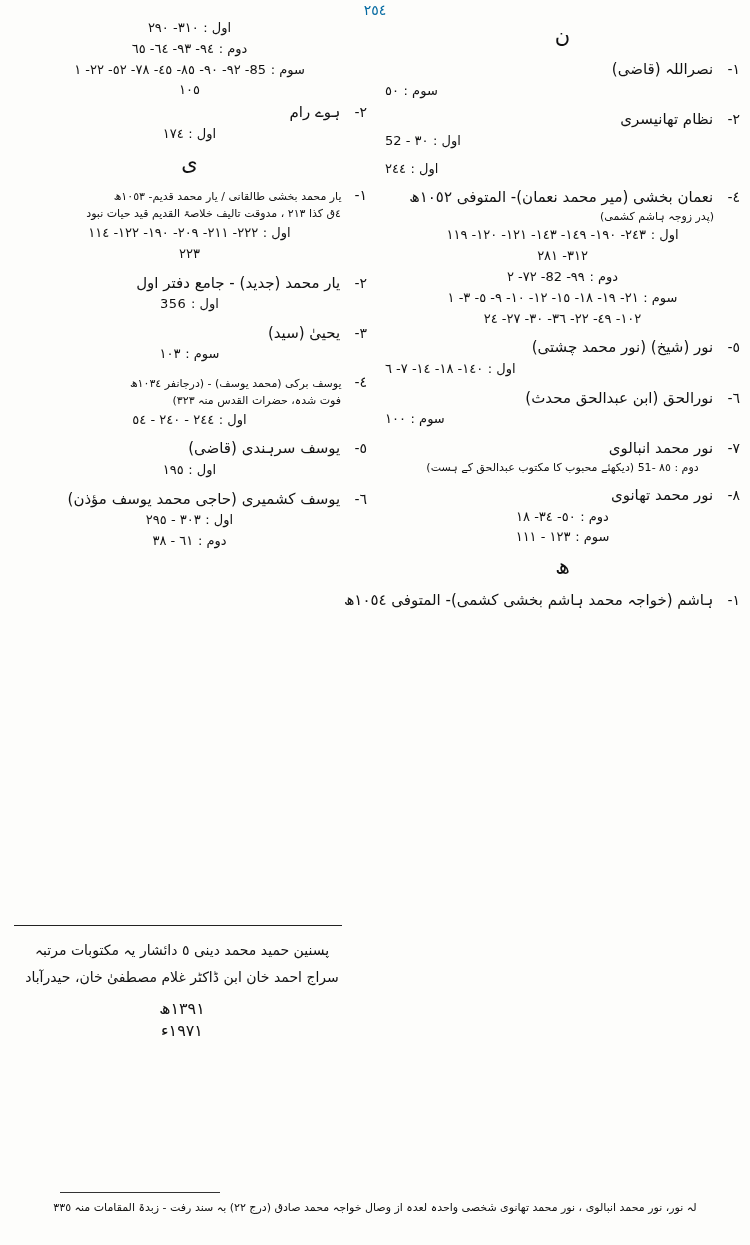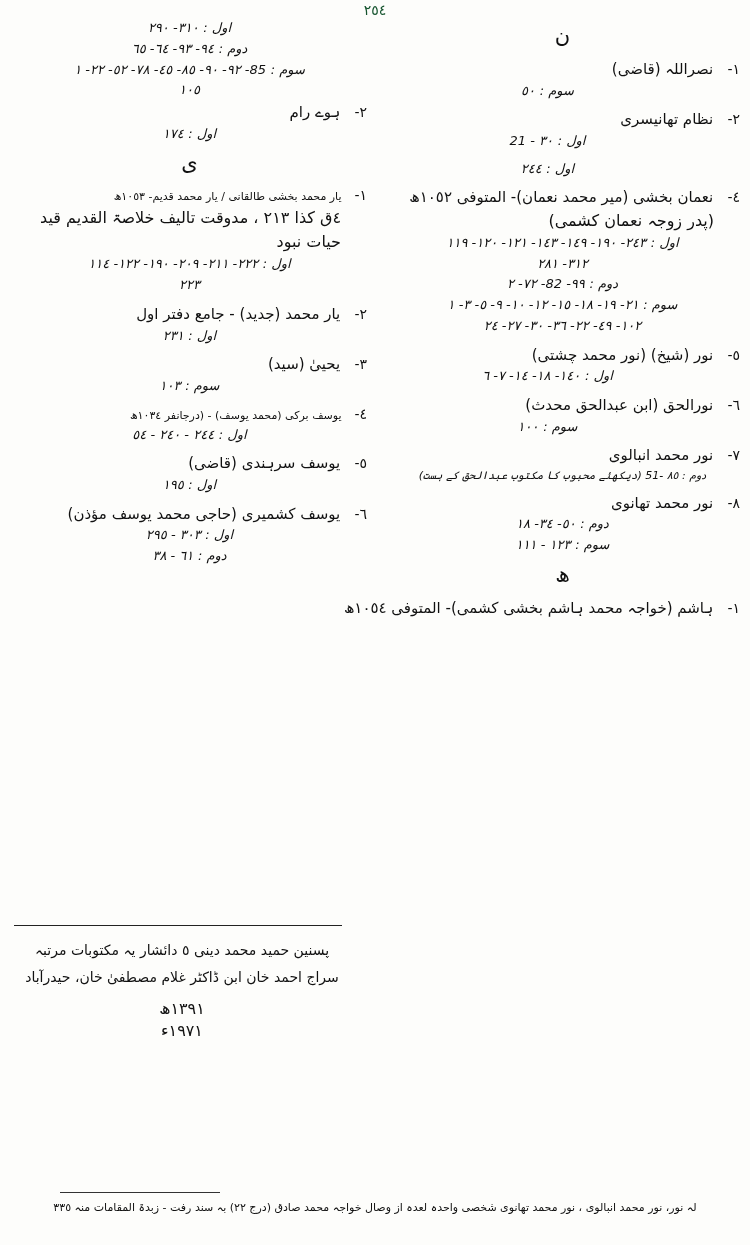"٢٥٤" .folio { color: #14532d -> #0369a1 }
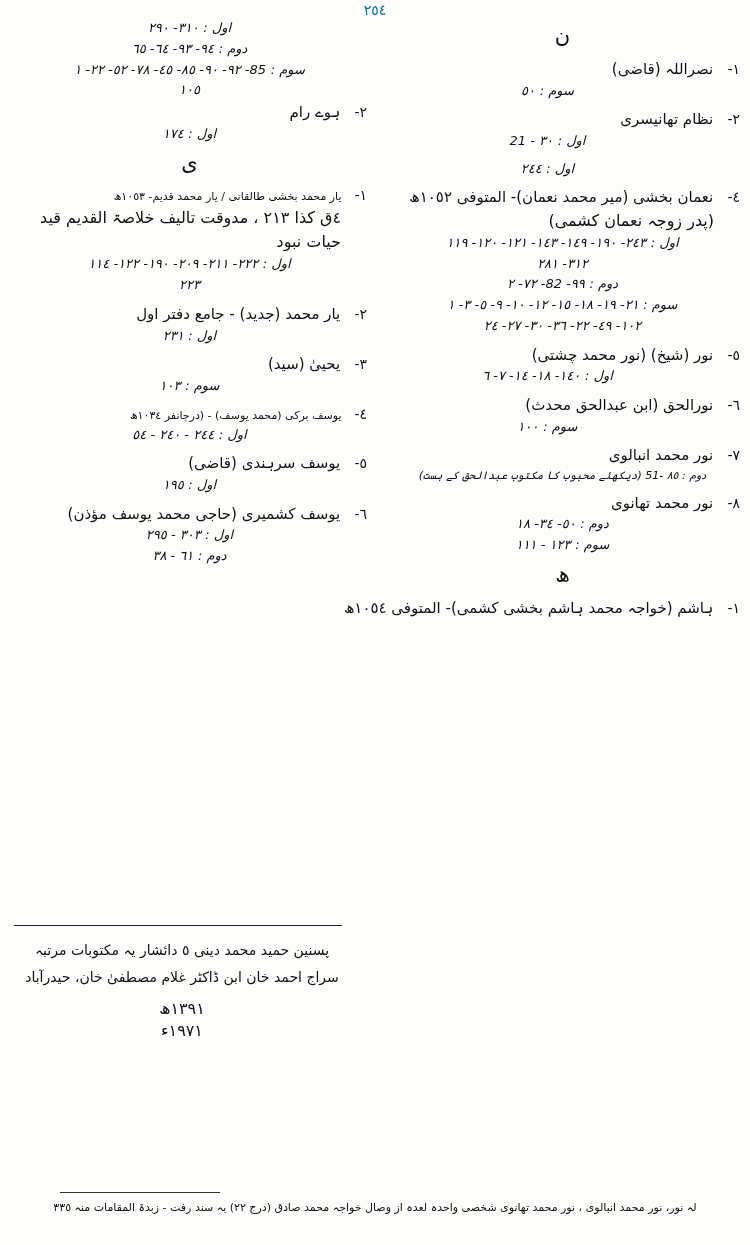"اول : ٢٩٠ -٣١٠" .refline { font-style: italic -> none }
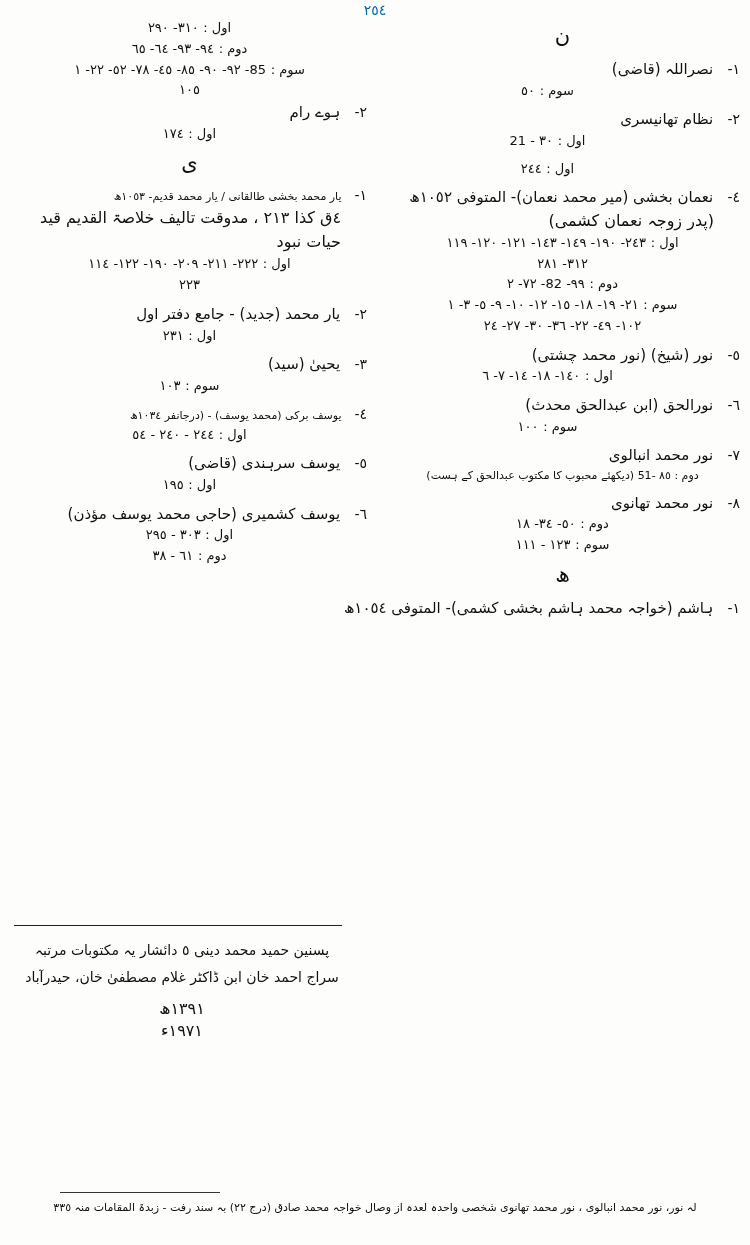"سوم : ٥٠" .refline.right-al { text-align: center -> left }
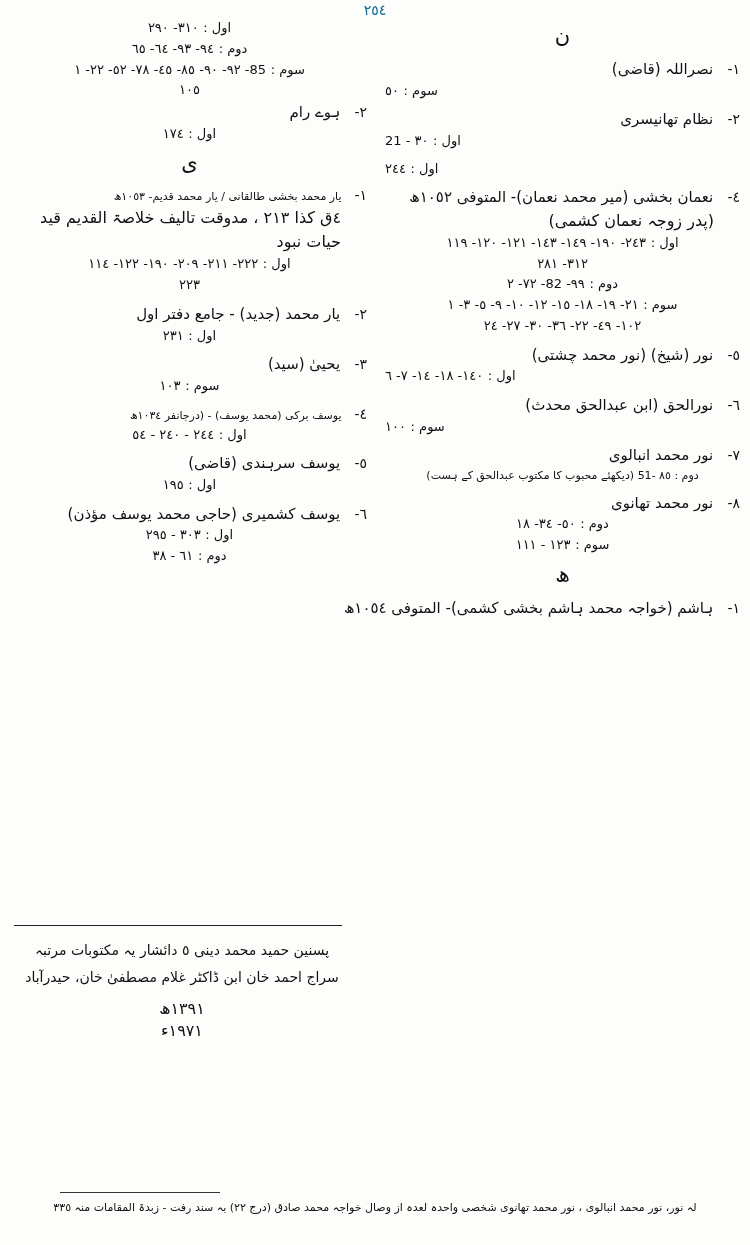"21 - ٣٠" span.ref-nums { text: 21 -> 52 }
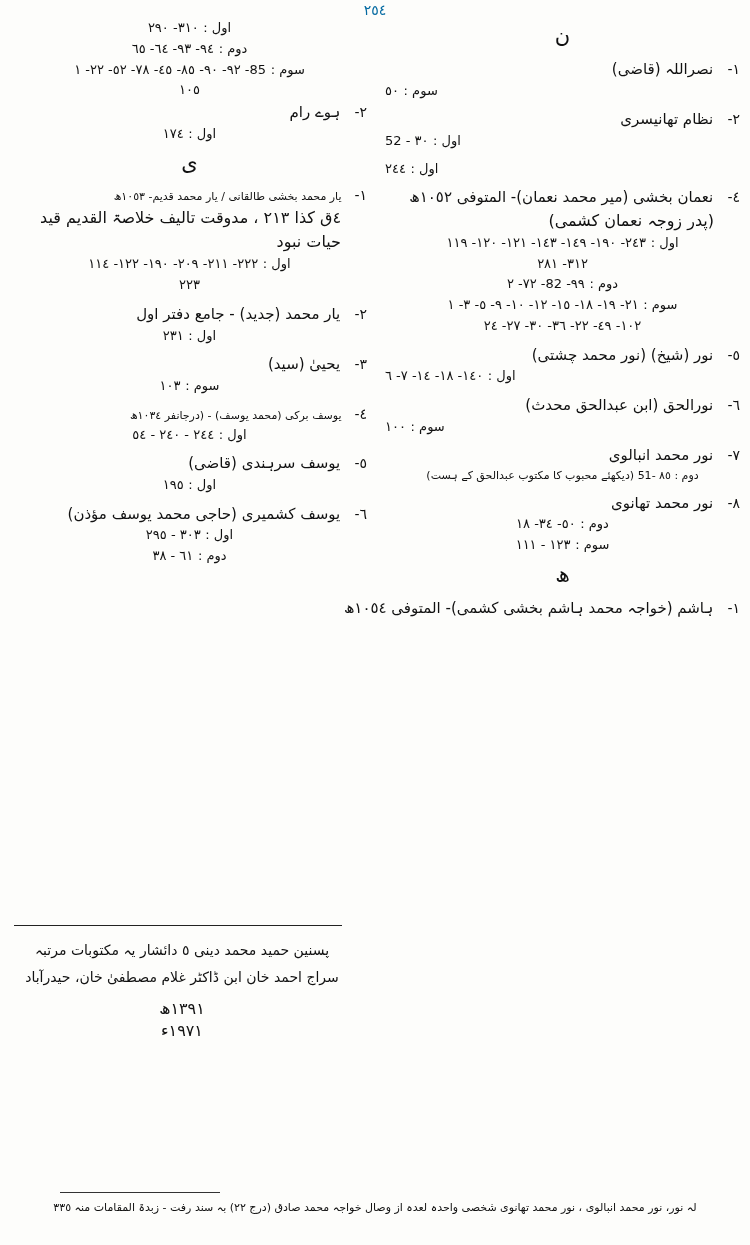"٤ق کذا ٢١٣ ، مدوقت" .entry-sub { font-size: 16px -> 11px }
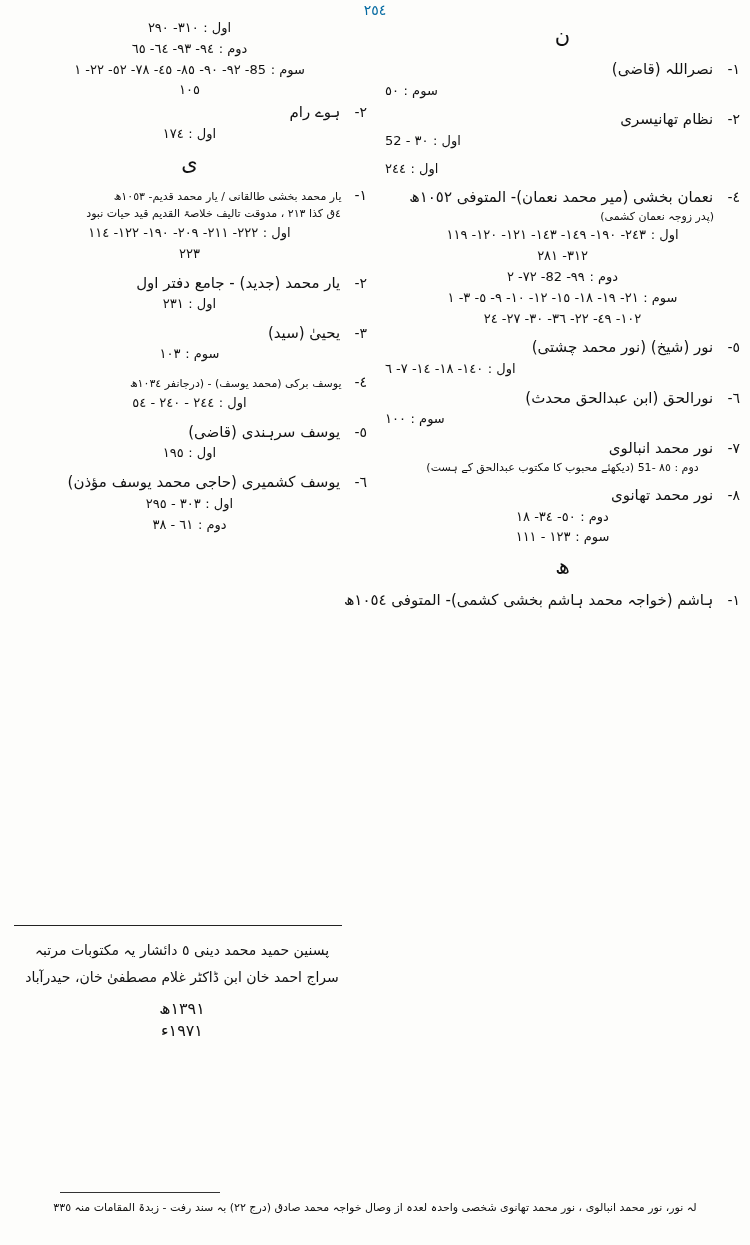"(پدر زوجہ نعمان کشمی)" div.entry-sub { text: نعمان -> ہاشم }
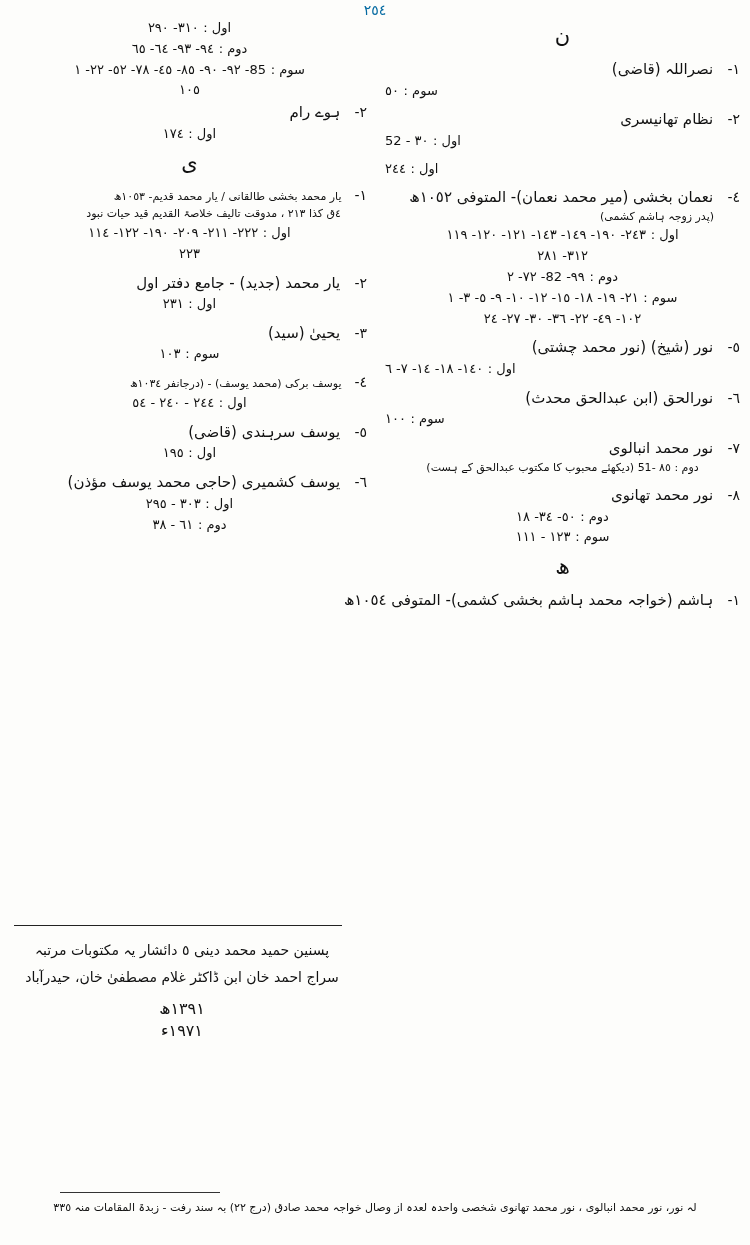"٢٣١" span.ref-nums { text: ٢٣١ -> 356 }
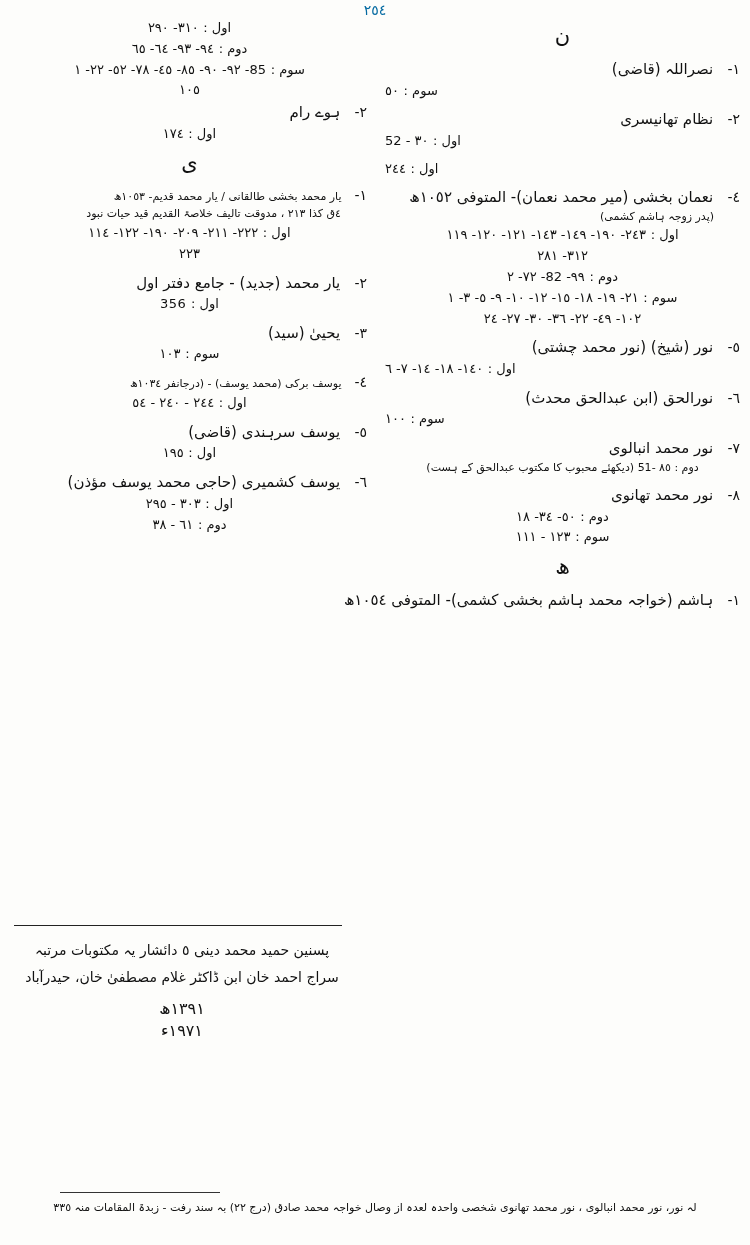"فوت شدہ، حضرات القدس منہ" div.entry-sub { html: none -> <div>فوت شدہ، حضرات القدس منہ ٣٢٣)</div> }
